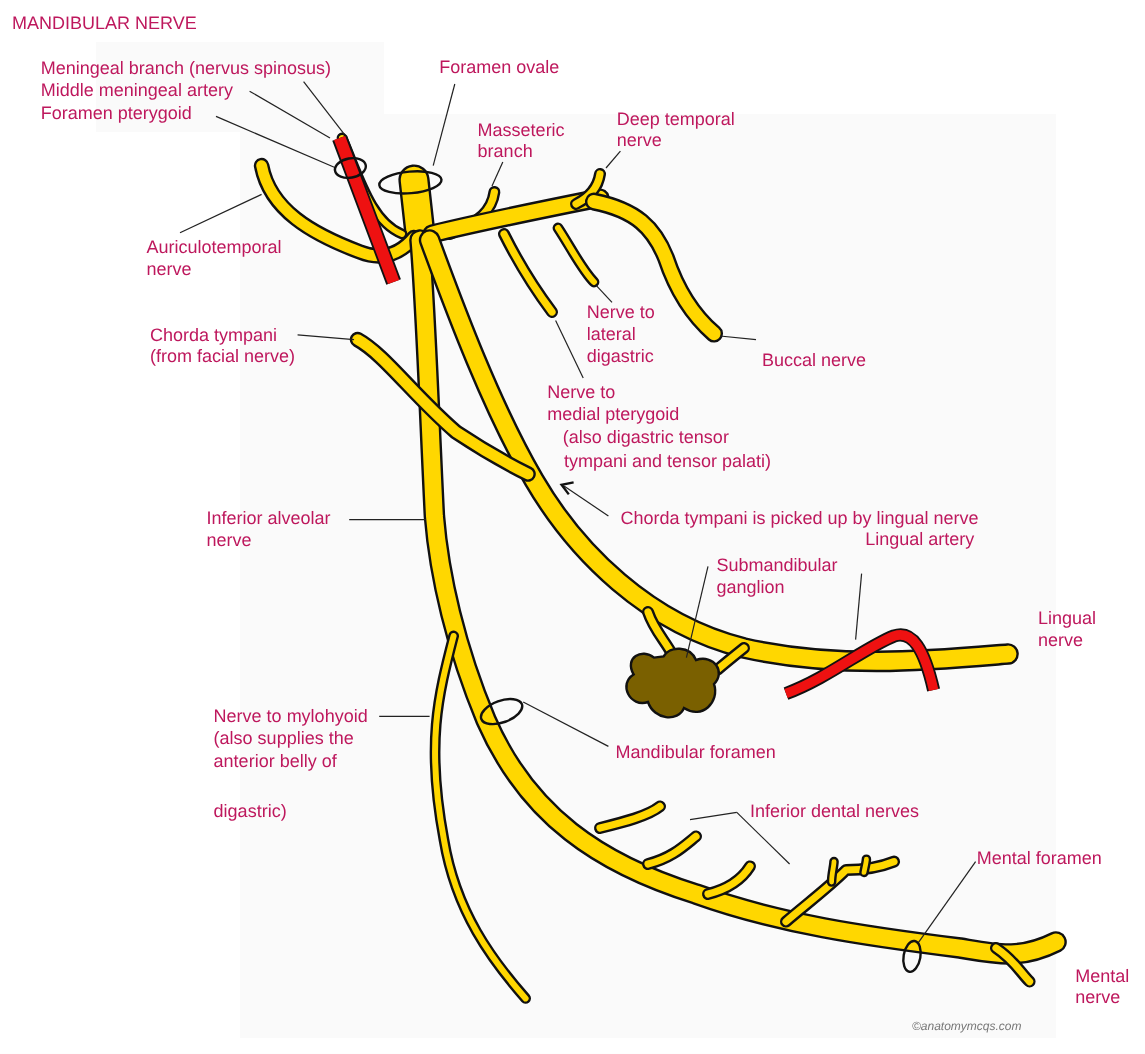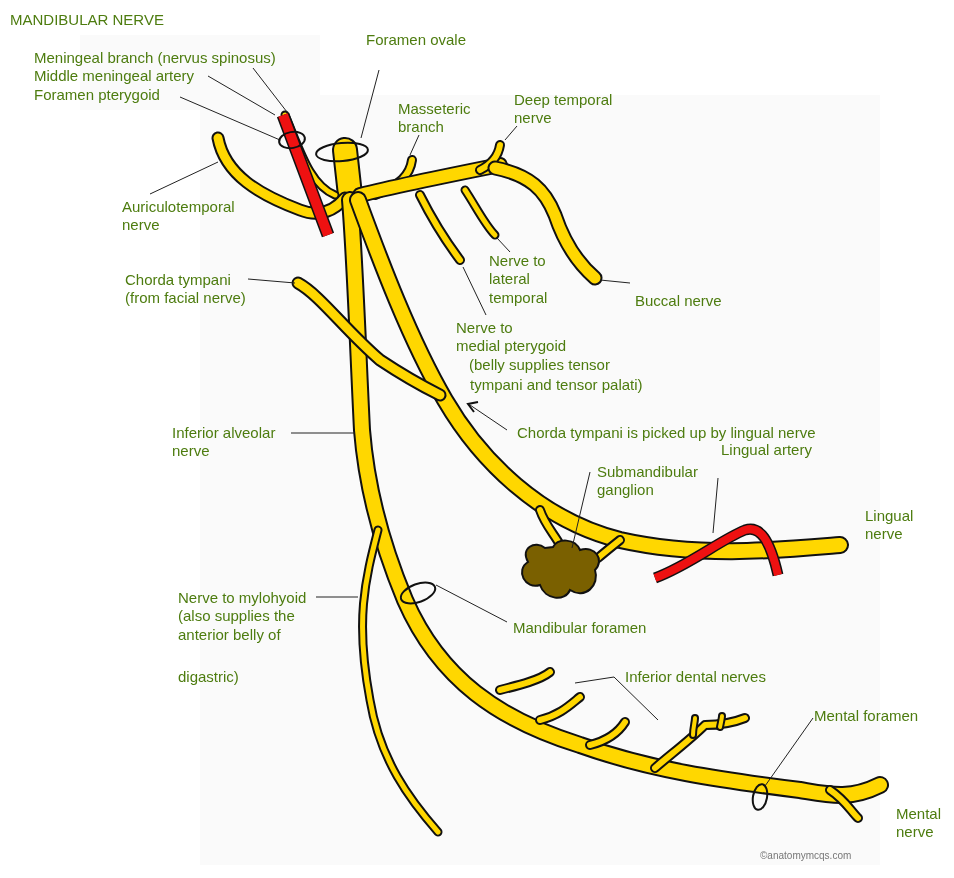"MANDIBULAR NERVE" .lbl { color: #4d7c0f -> #be185d }
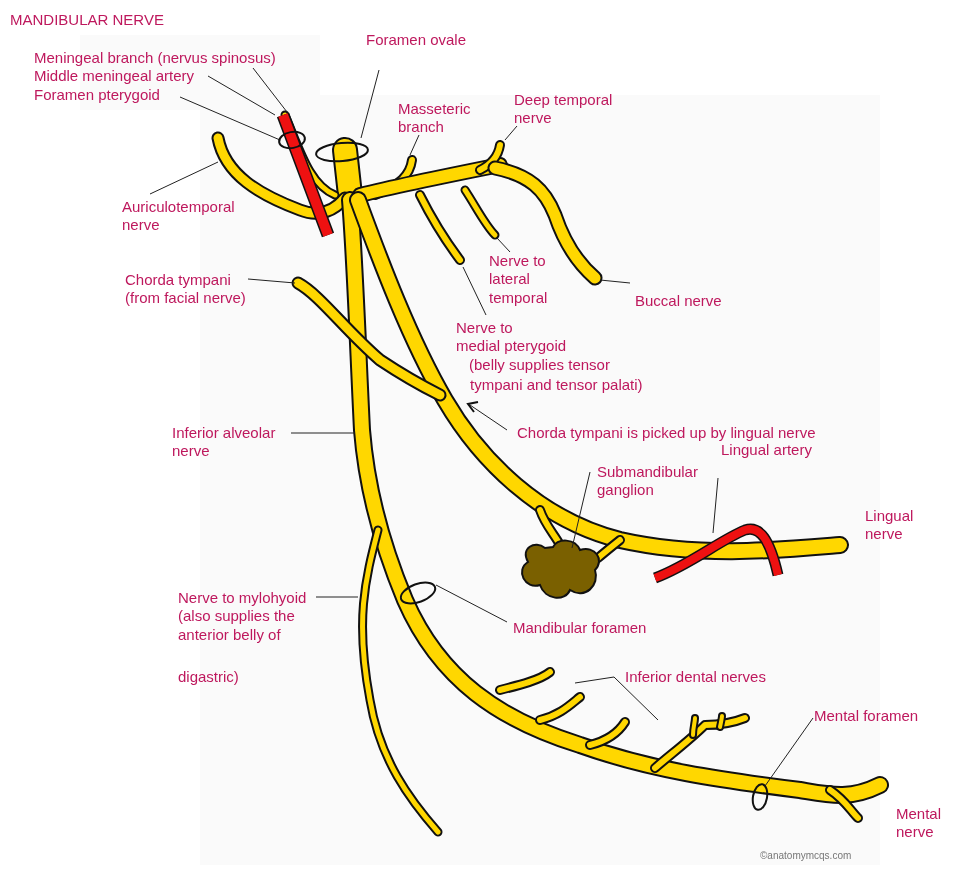"Foramen ovale" div.lbl { top: 30px -> 47px }
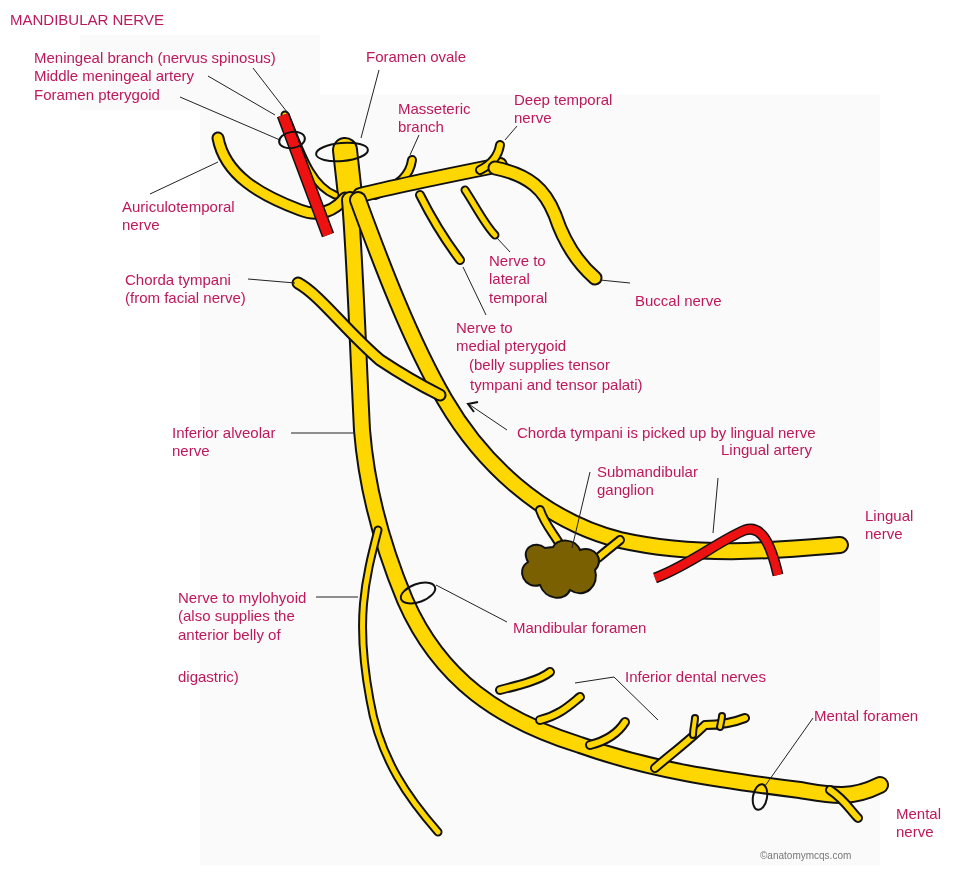"temporal" div.lbl { text: temporal -> digastric }
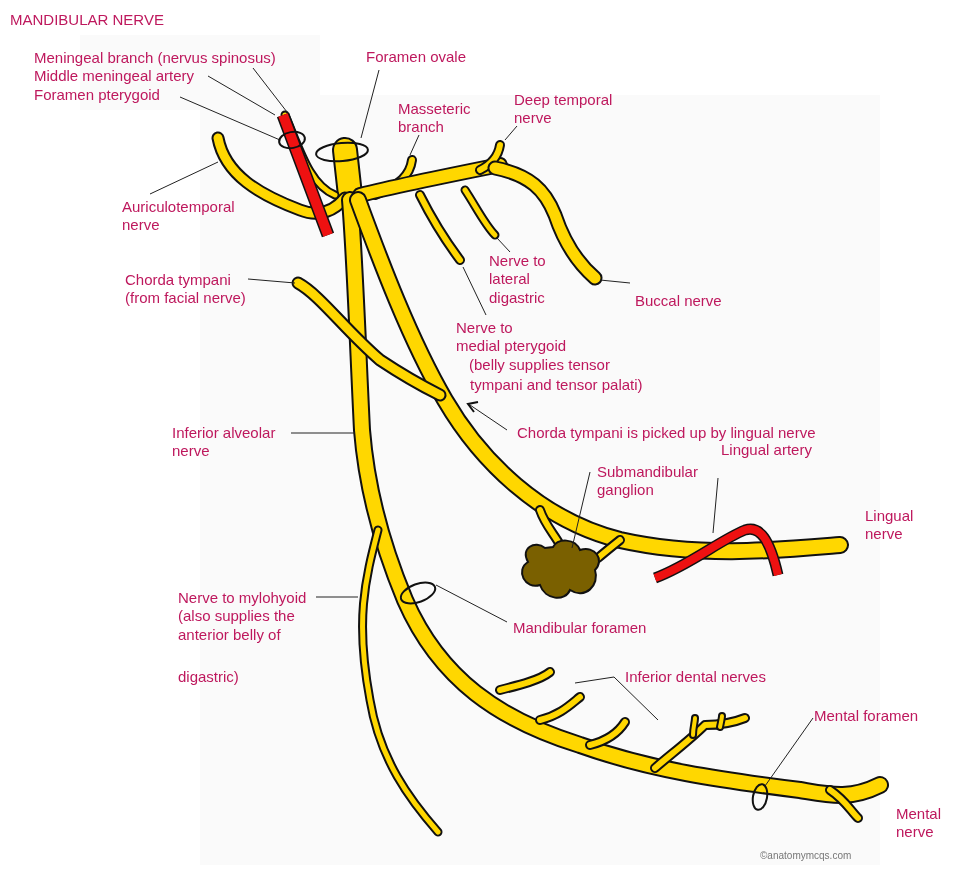"(belly supplies tensor" div.lbl { text: belly supplies -> also digastric }
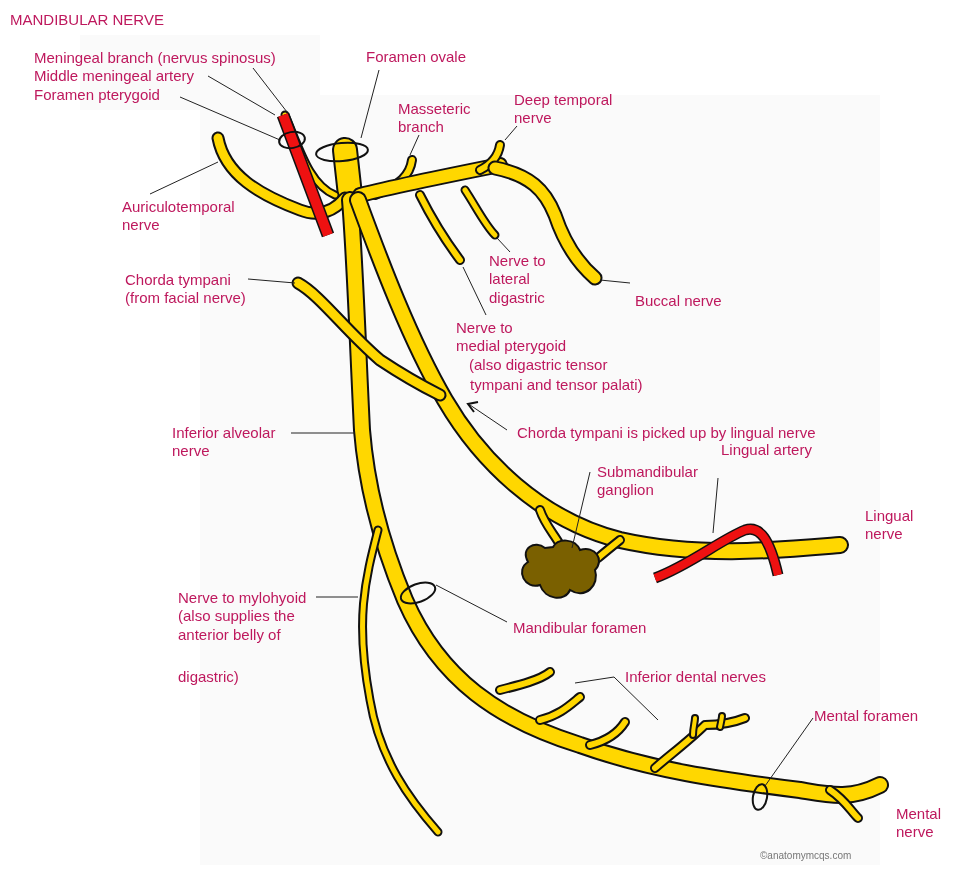"©anatomymcqs.com" div.copy { font-style: none -> italic }
